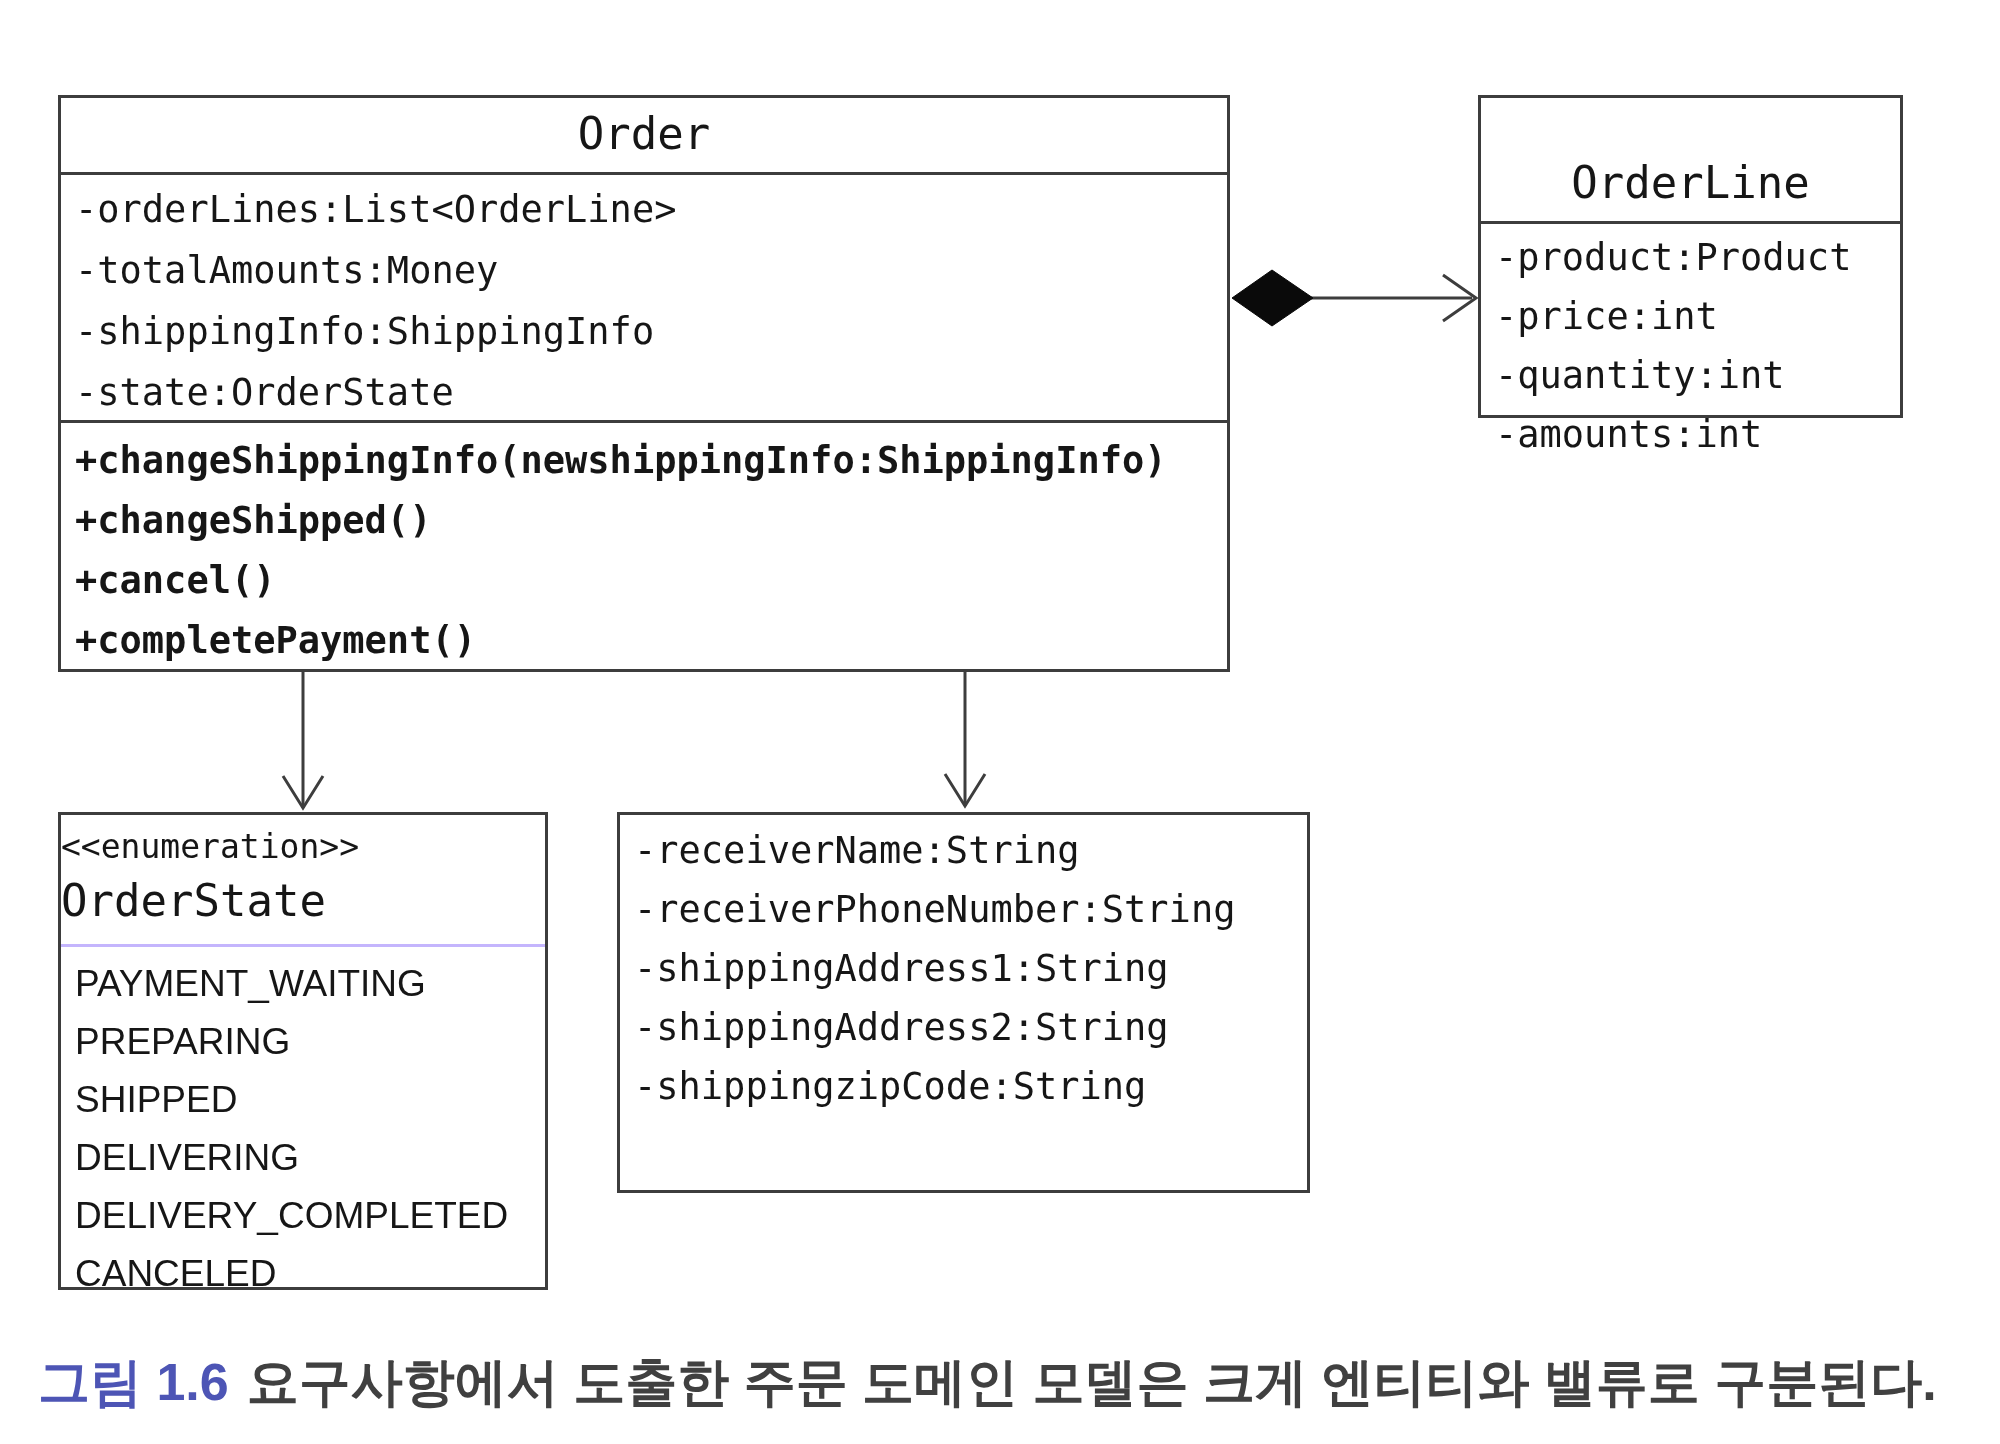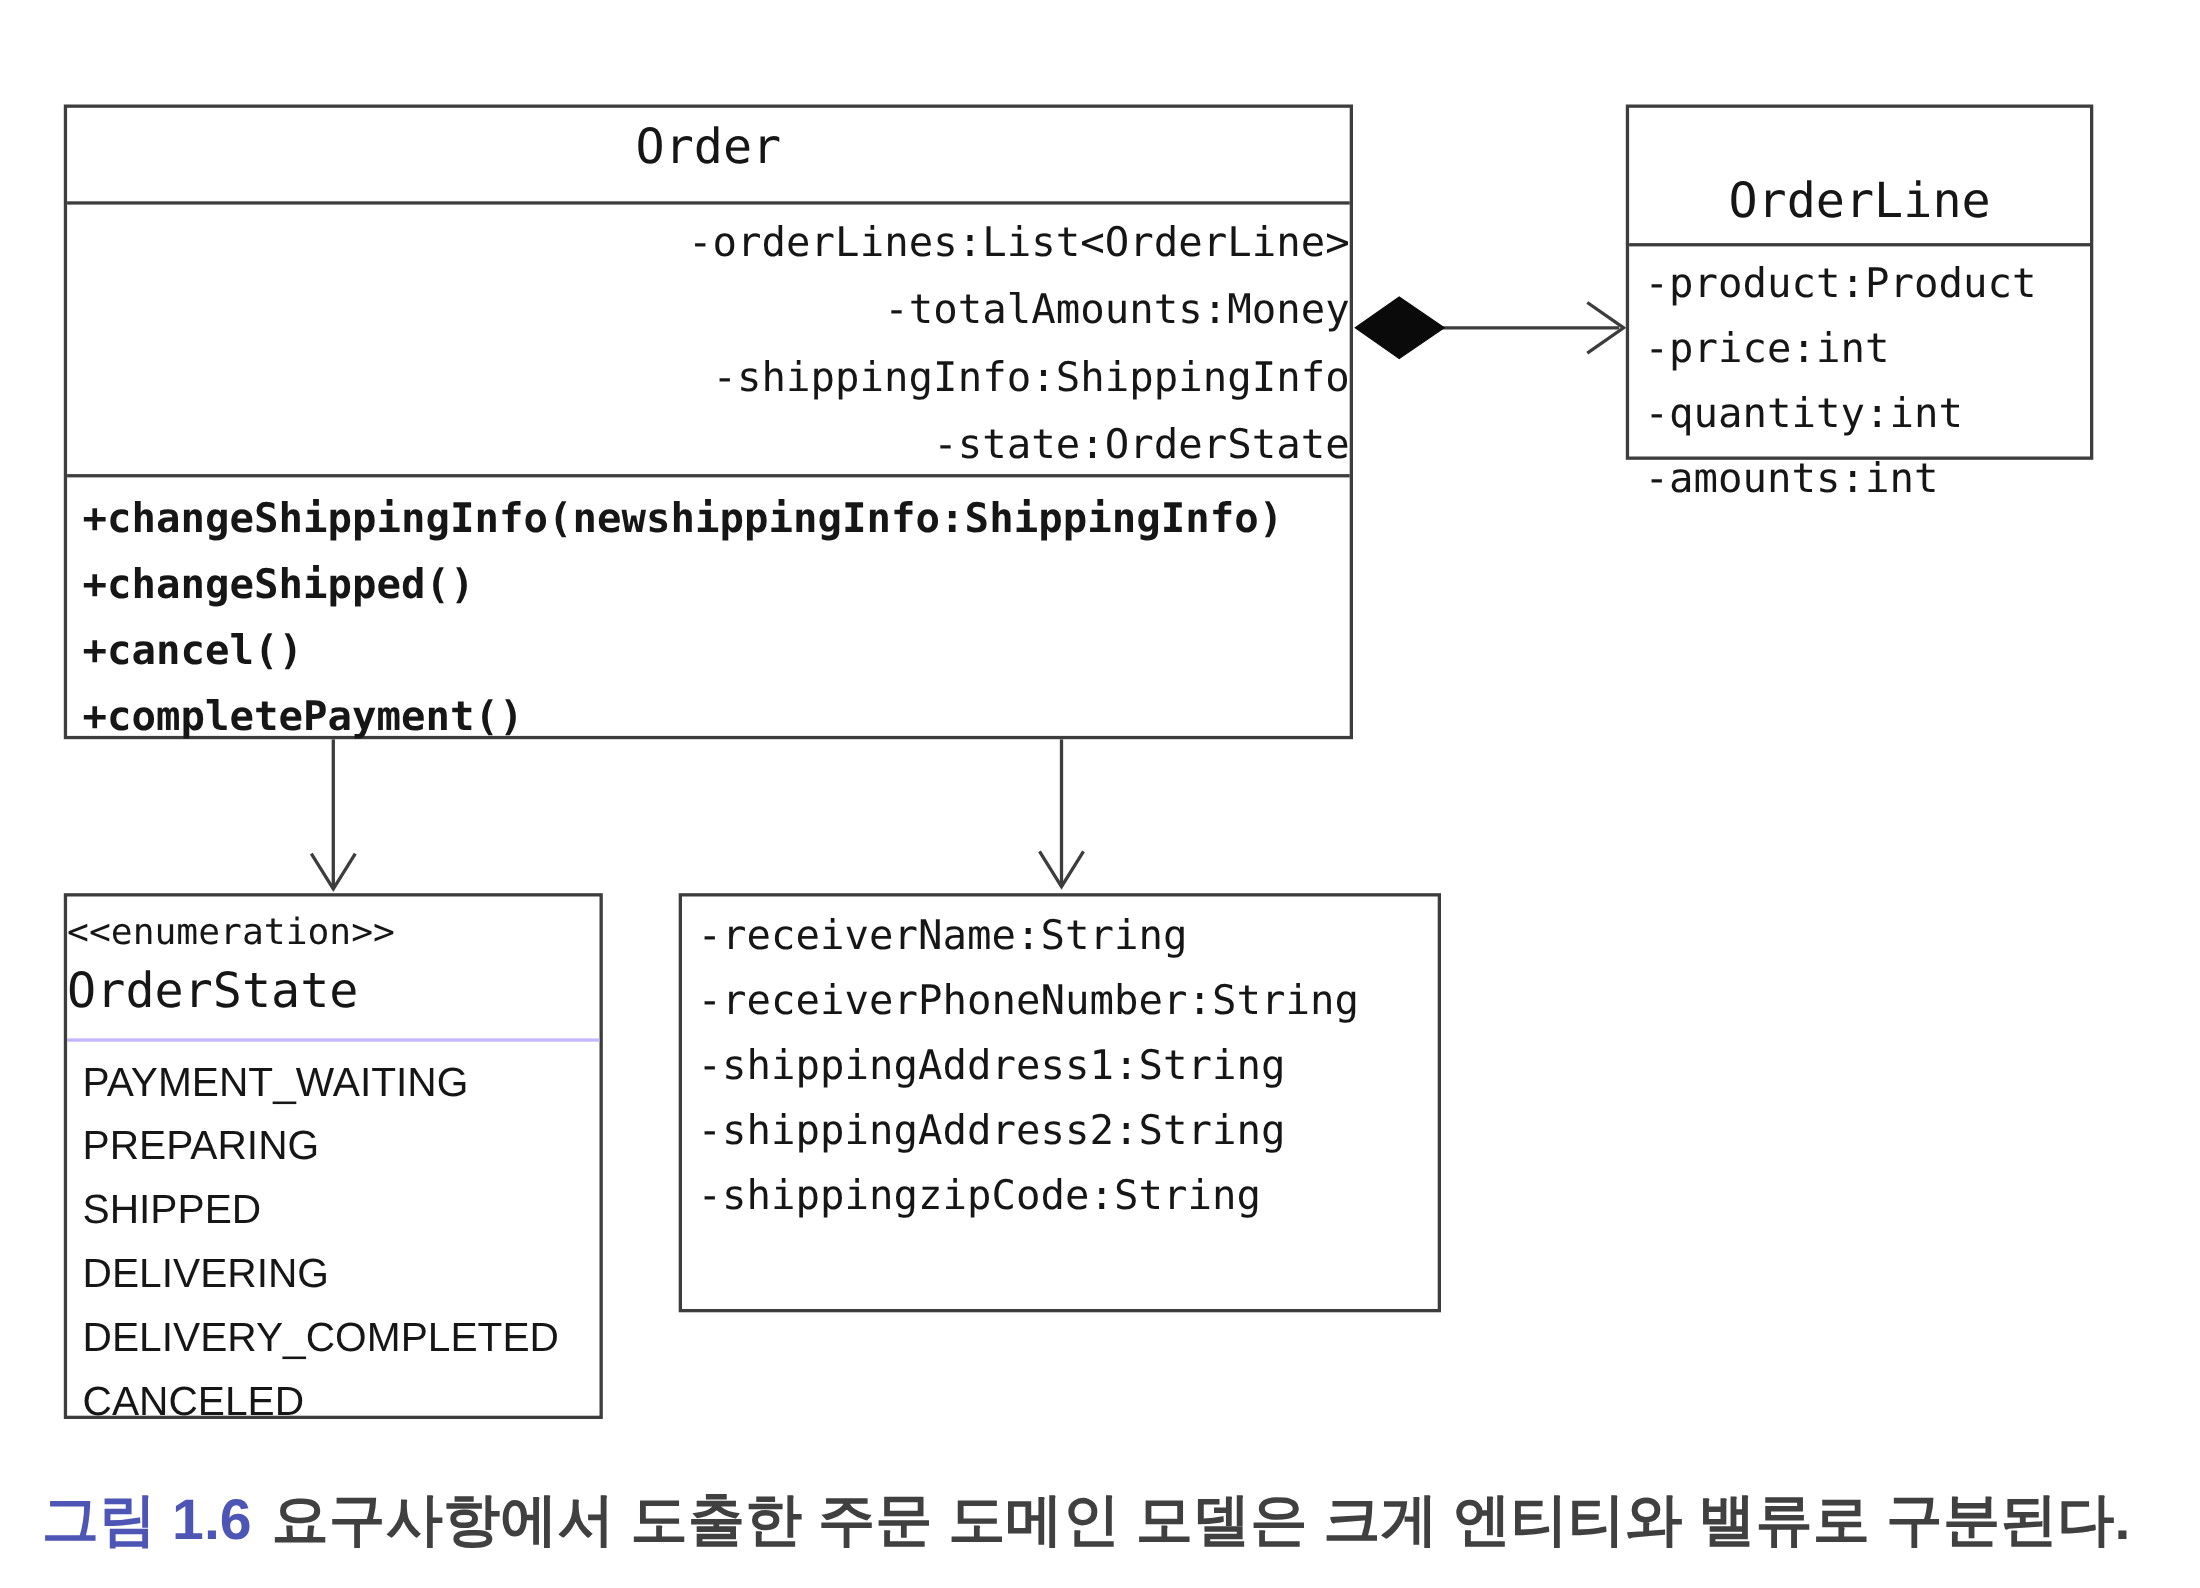"Order" .box-order .uml-title { height: 88px -> 77px }
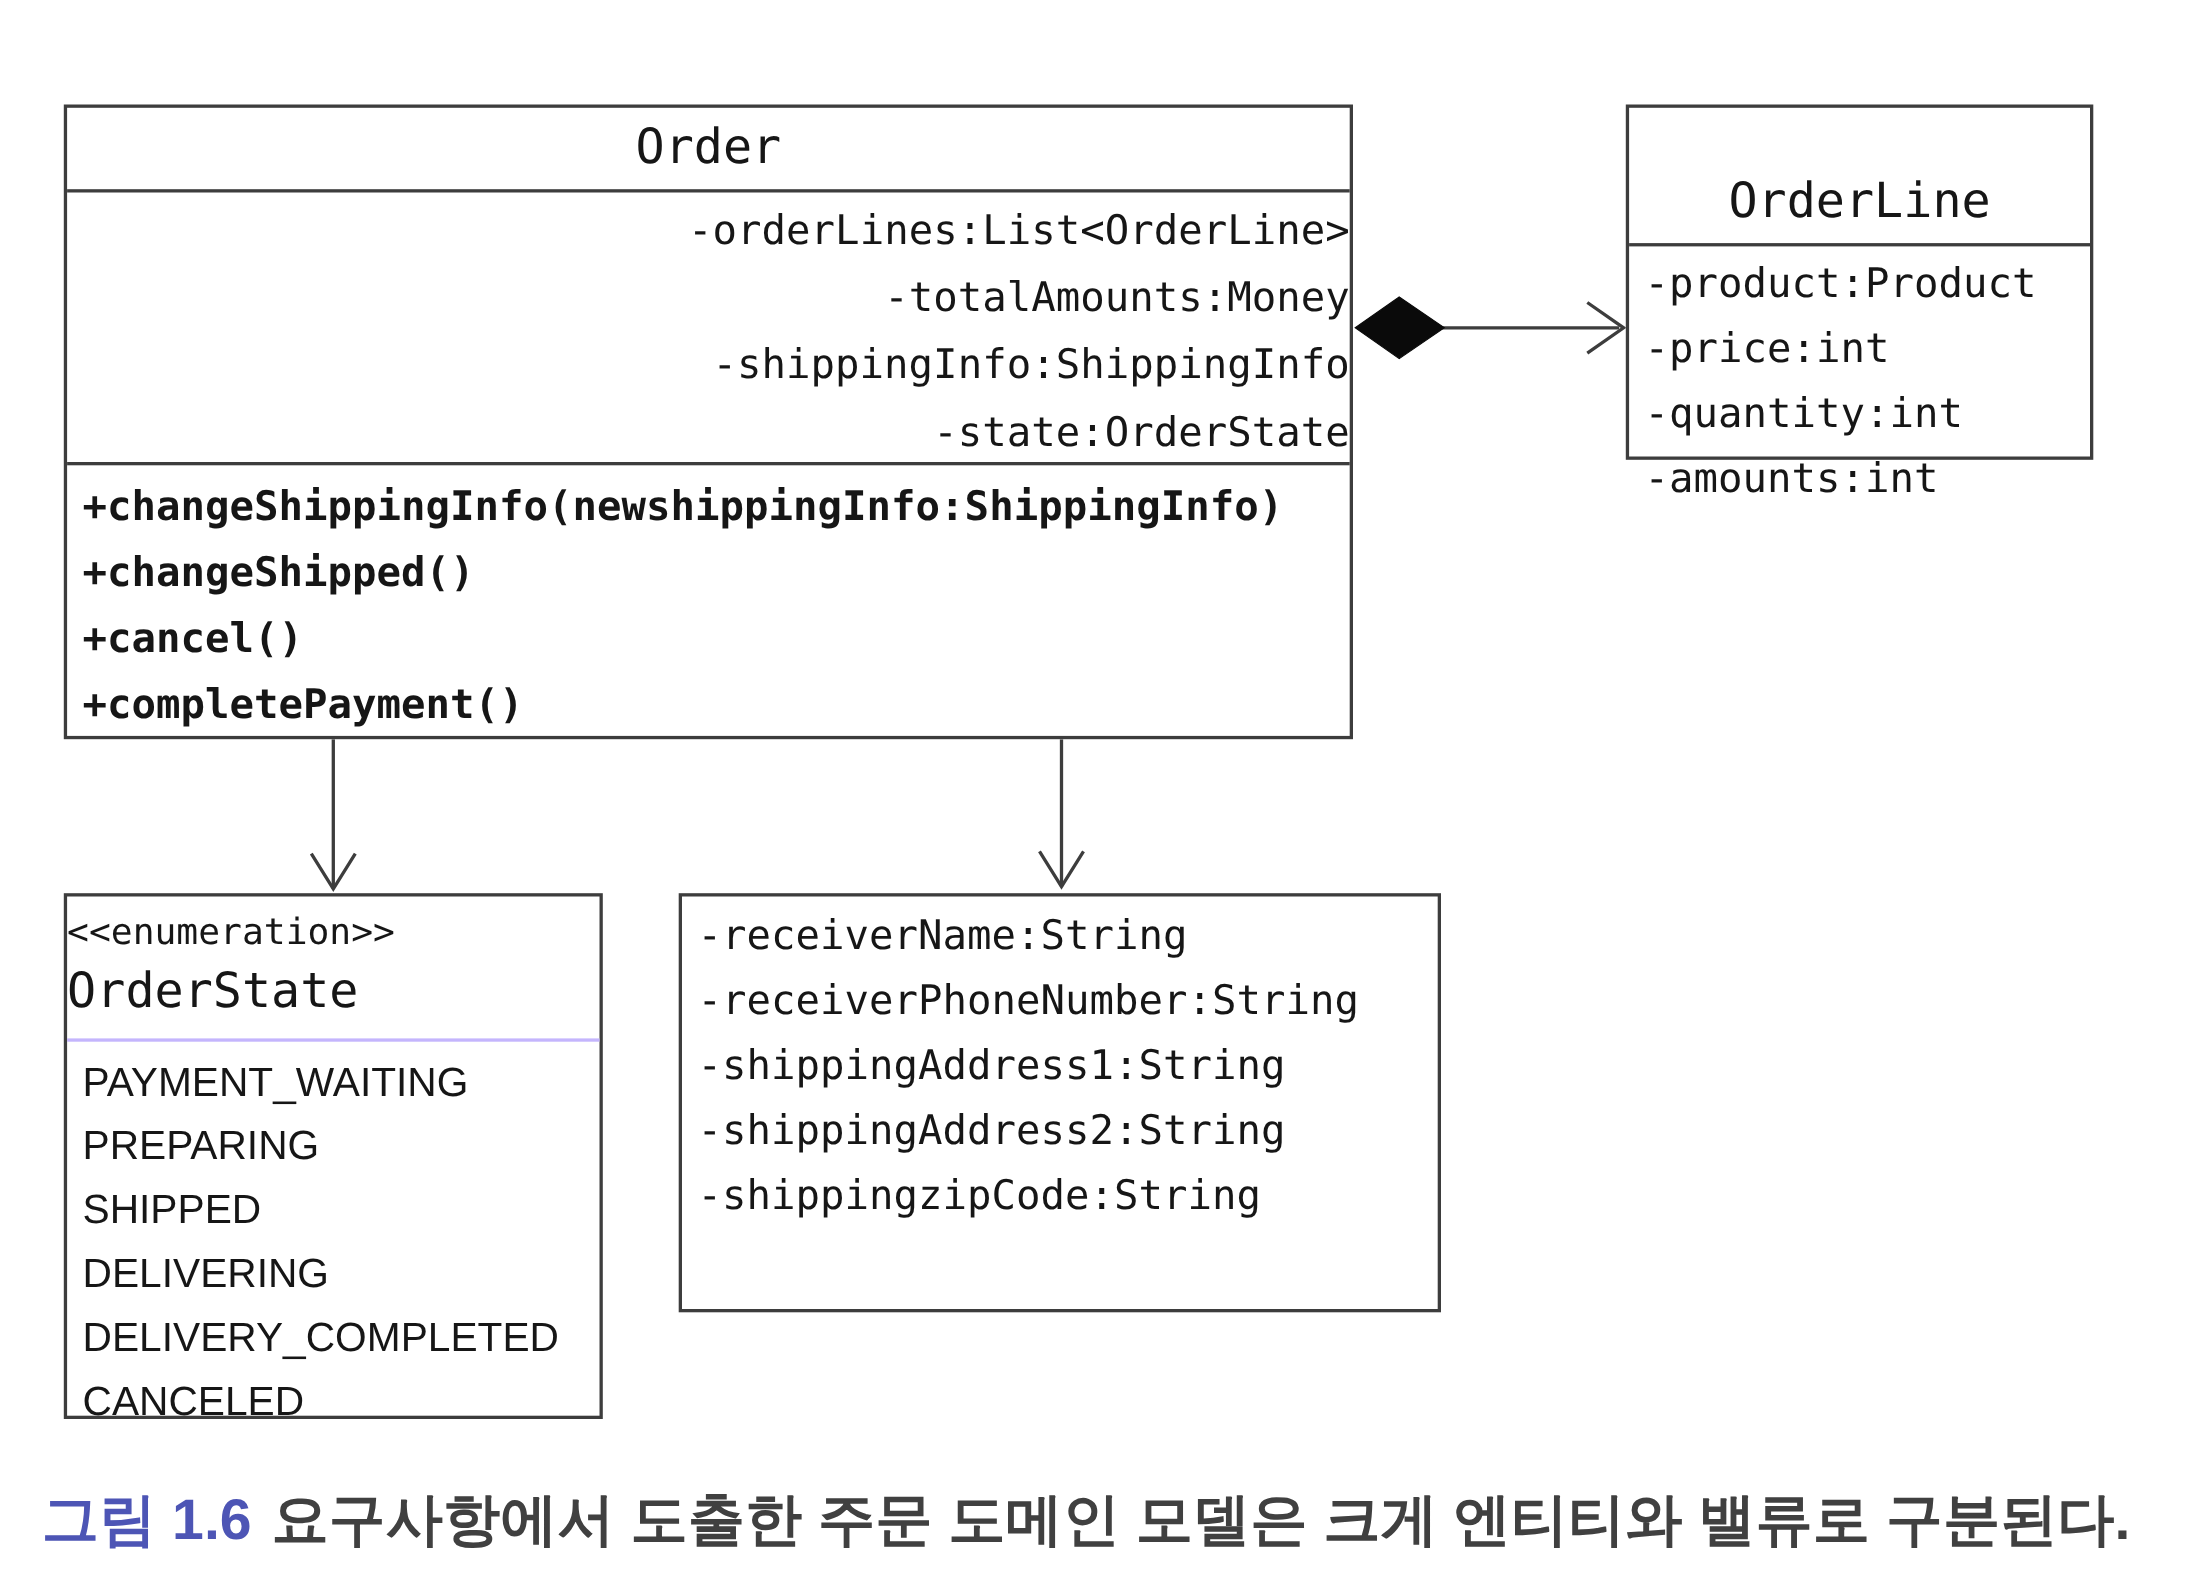"-orderLines:List<OrderLine>" .box-order .uml-attrs { text-align: right -> none }
